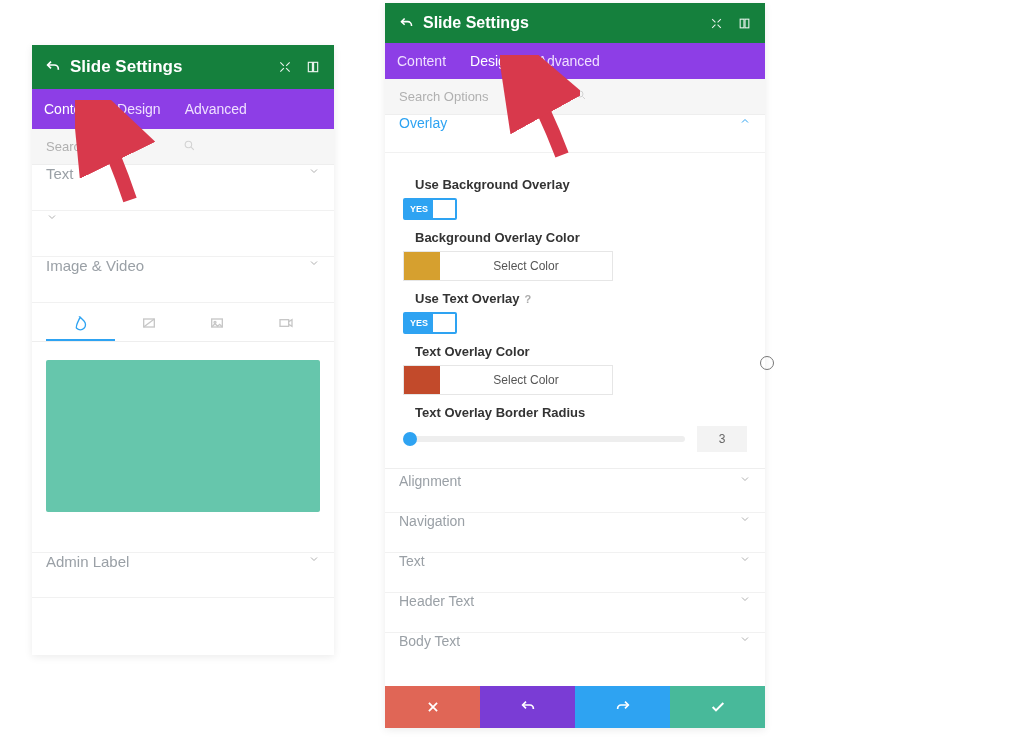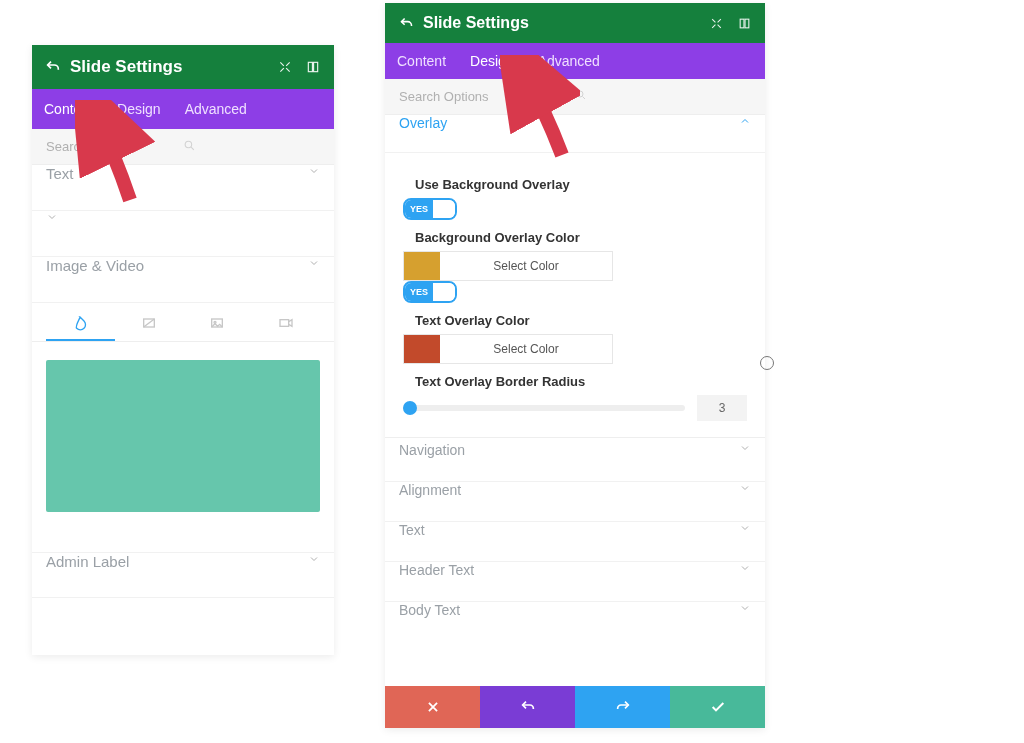"YES" .toggle { border-radius: 8px -> 2px }
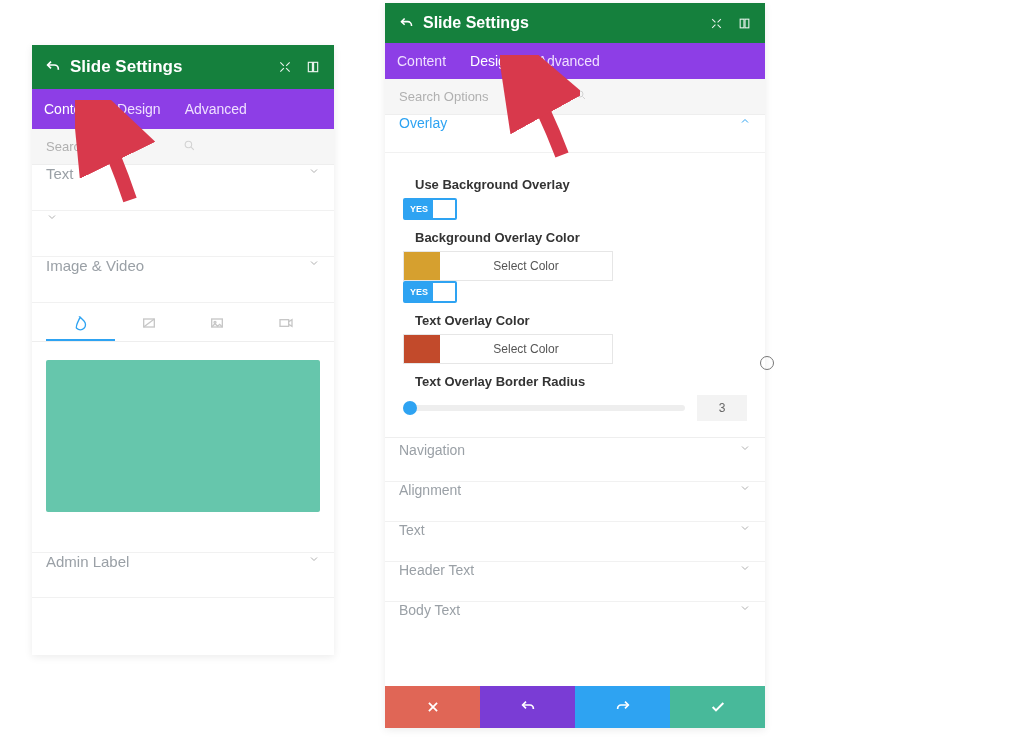"Use Text Overlay" div.fld-lbl { html: none -> <div> <span>Use Text Overlay</span> <span>?</span> </div> }
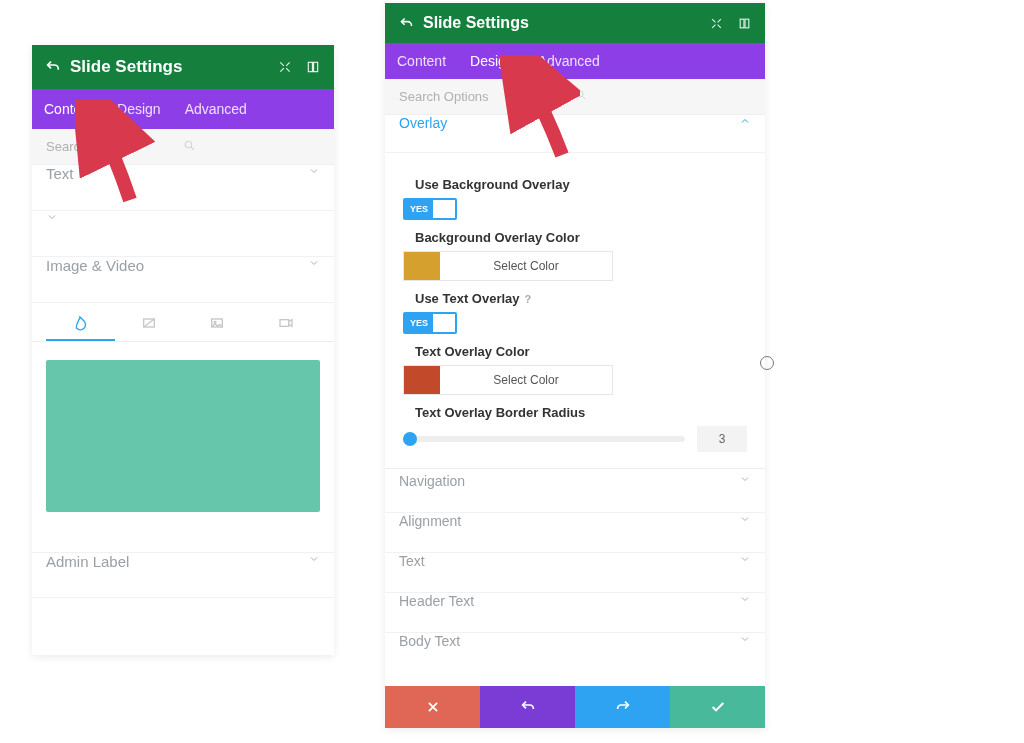"Navigation" div.section { order: before "Alignment" -> after "Alignment" }
